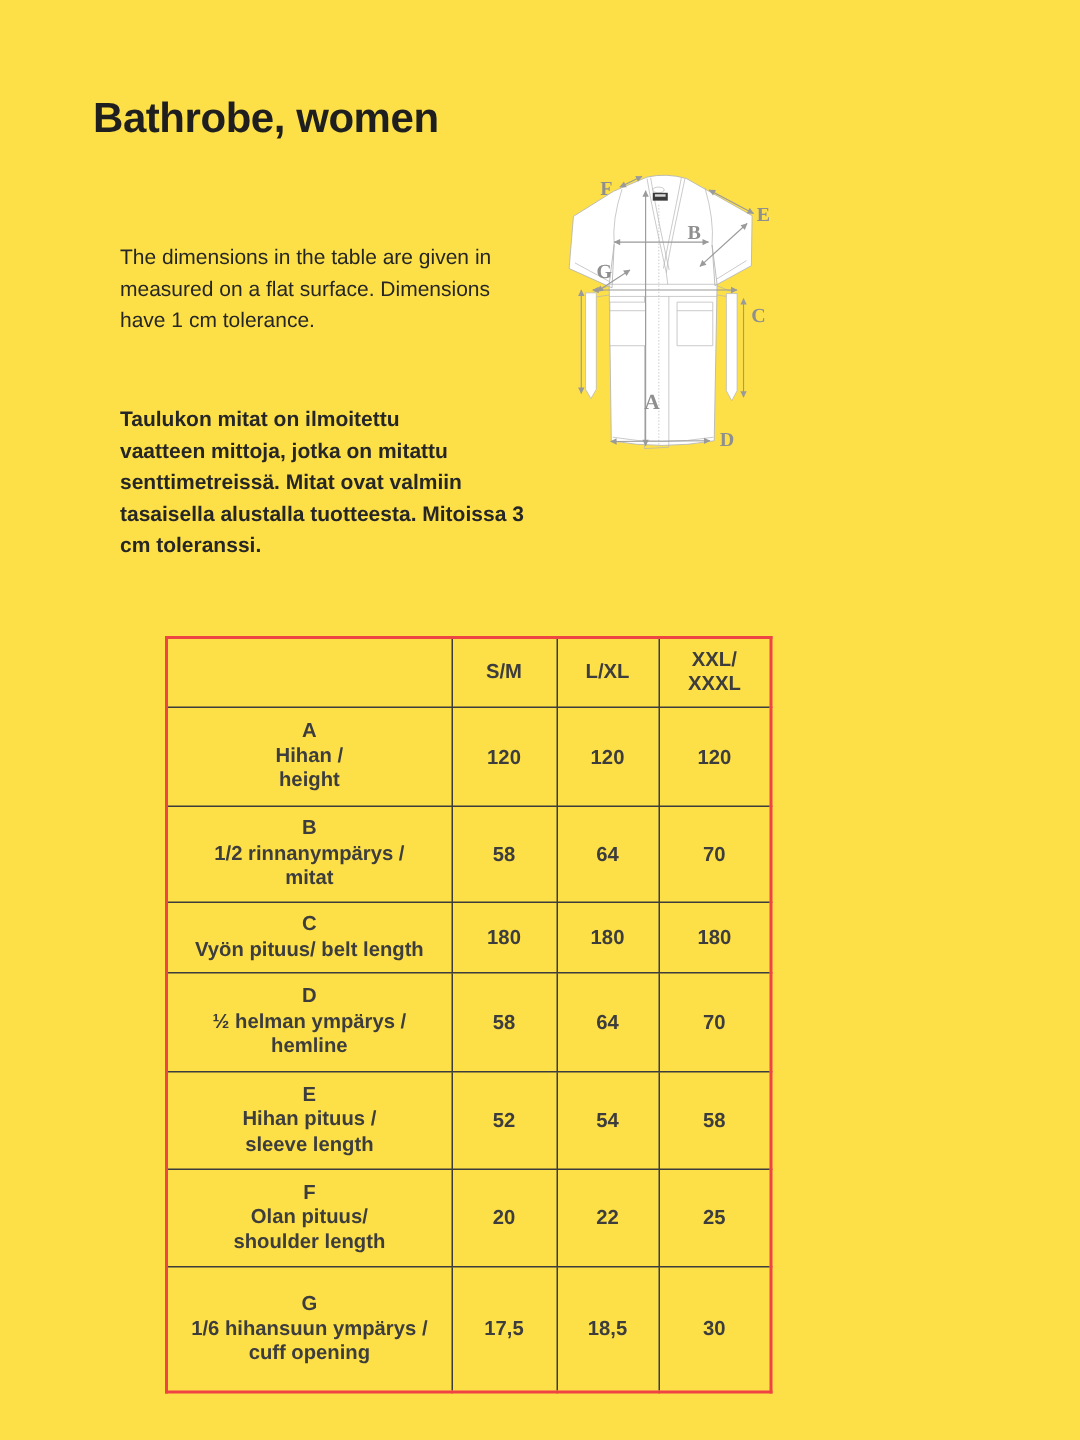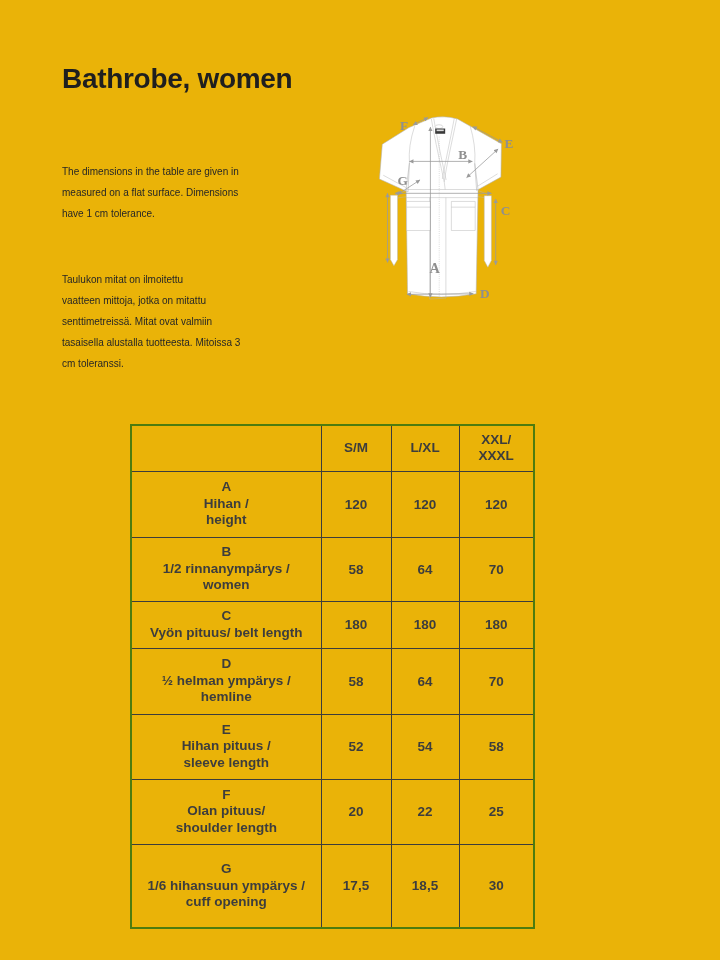"Bathrobe, women" .page { background: #eab308 -> #fde047 }
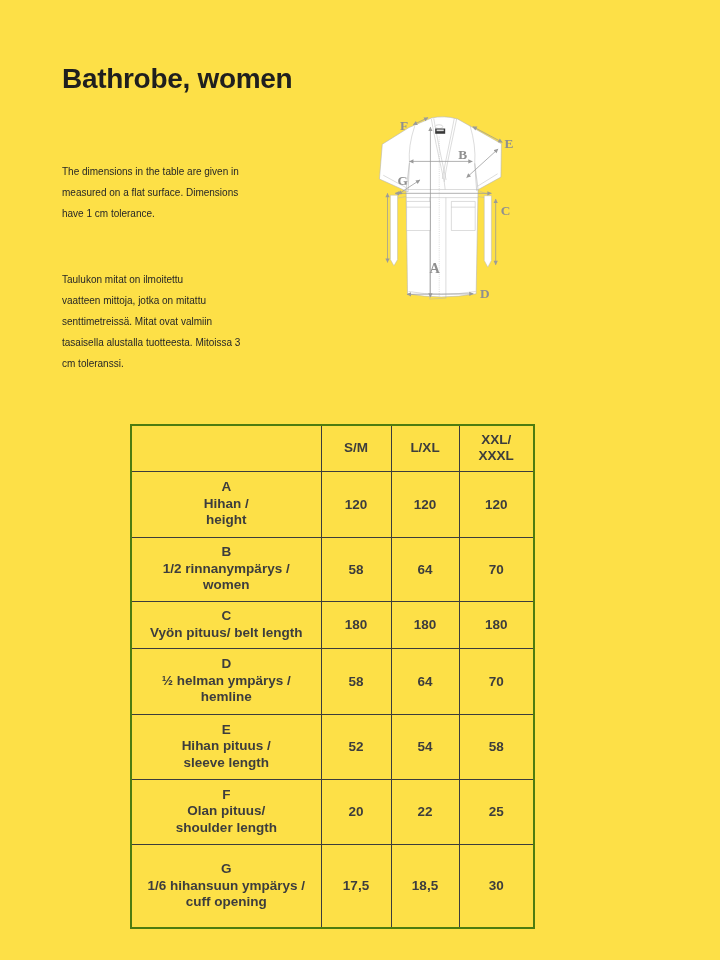"The dimensions in the table" .para { font-size: 10px -> 14px; left: 62px -> 80px }
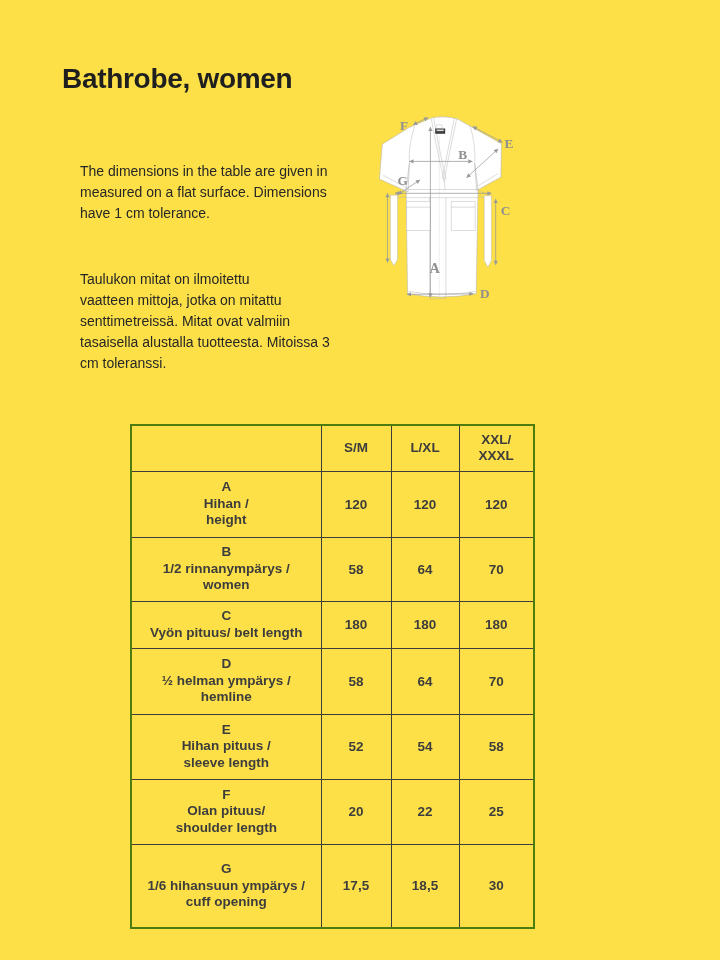"Taulukon mitat on ilmoitettu" .para-fi { font-weight: none -> bold }
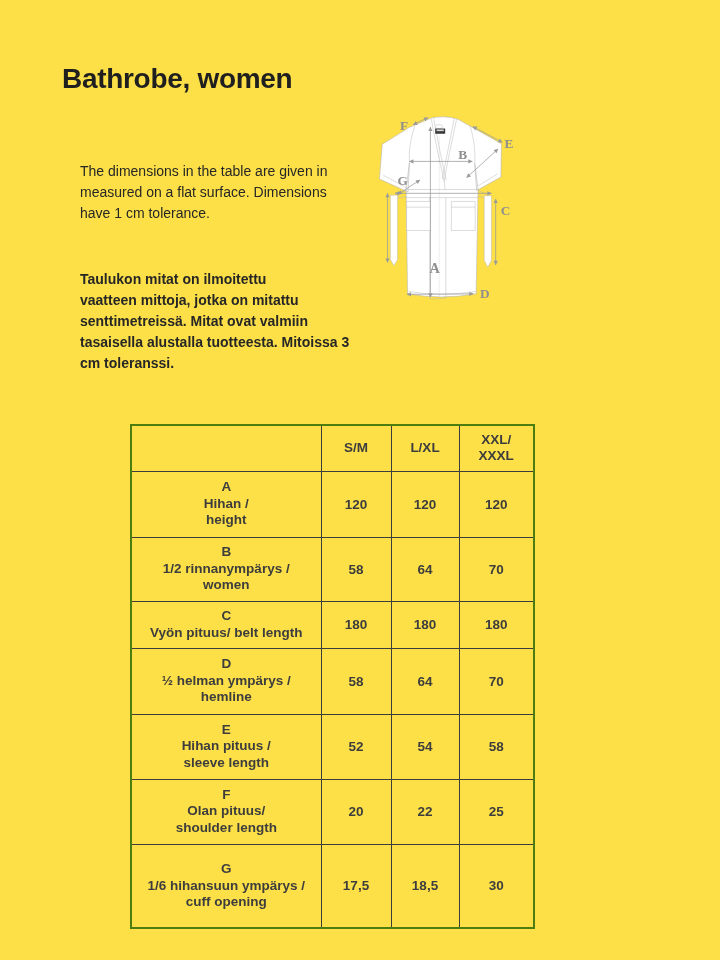"S/M" .size-table { border: 2px solid #4d7c0f -> 2px solid #ef4444; left: 130px -> 110px }
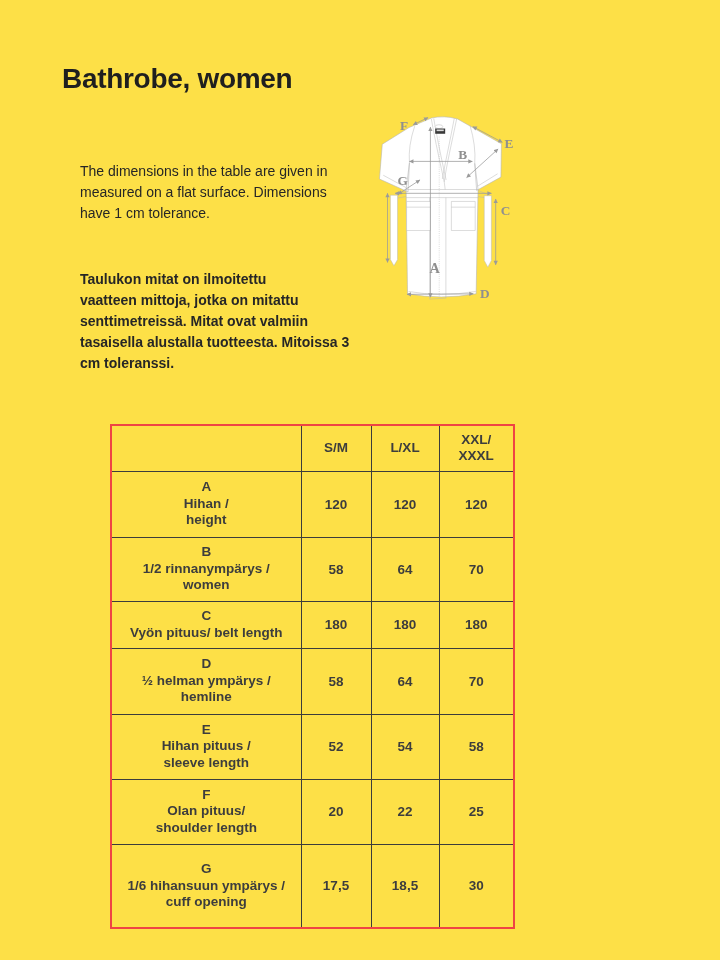"women" div { text: women -> mitat }
